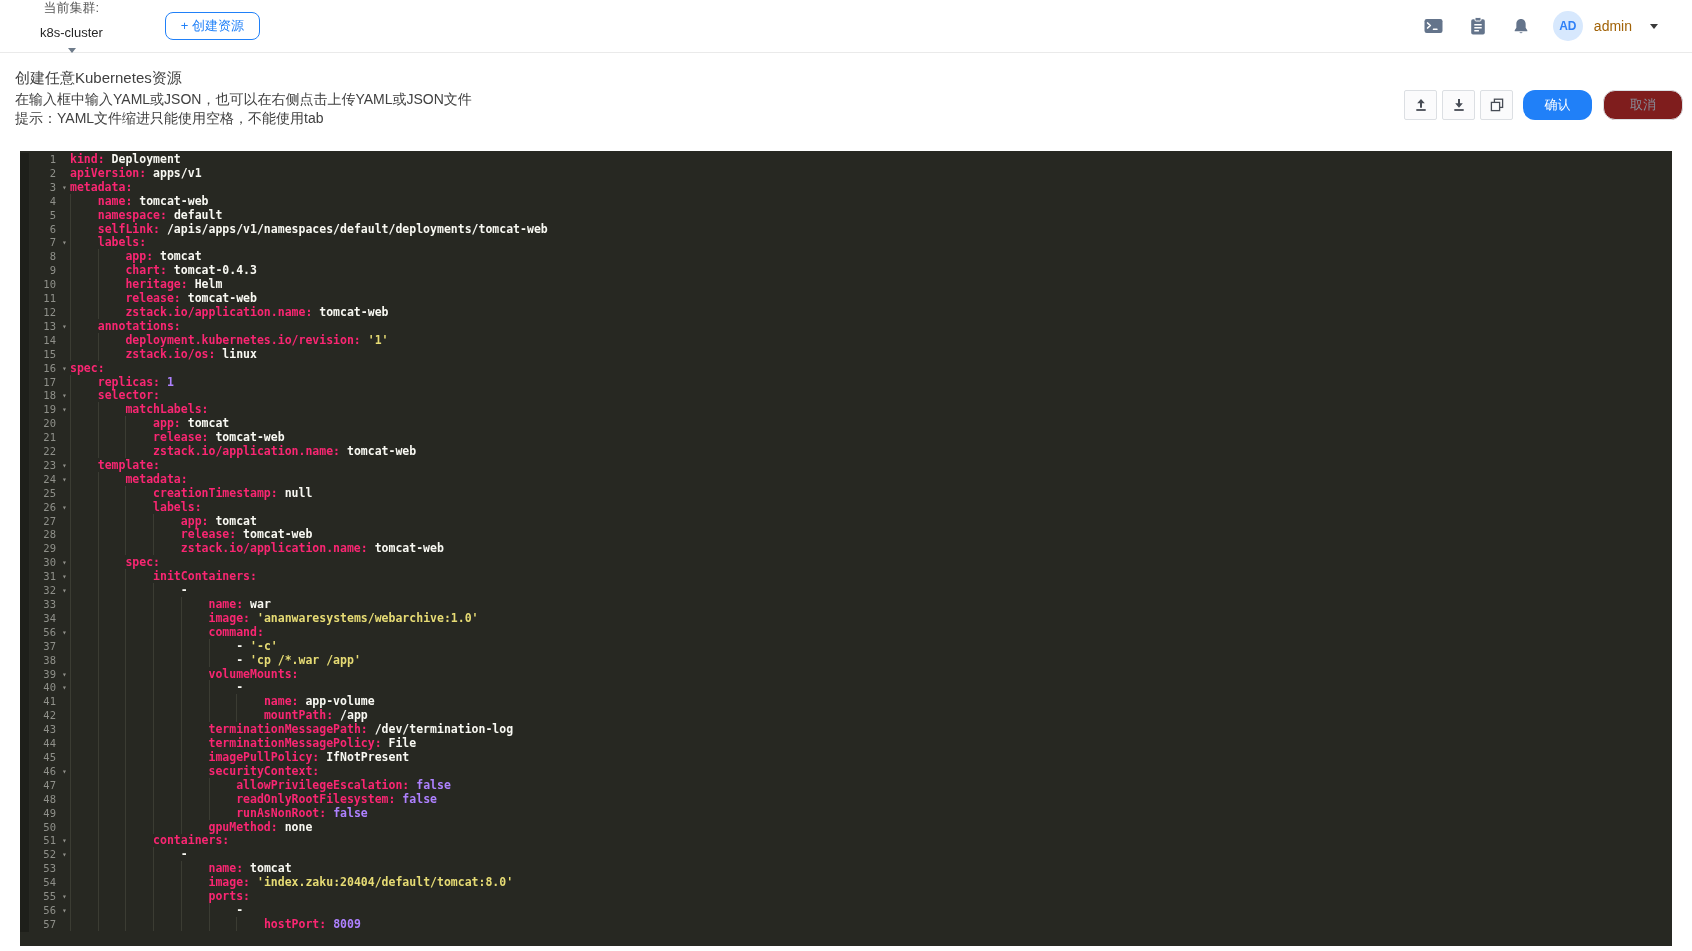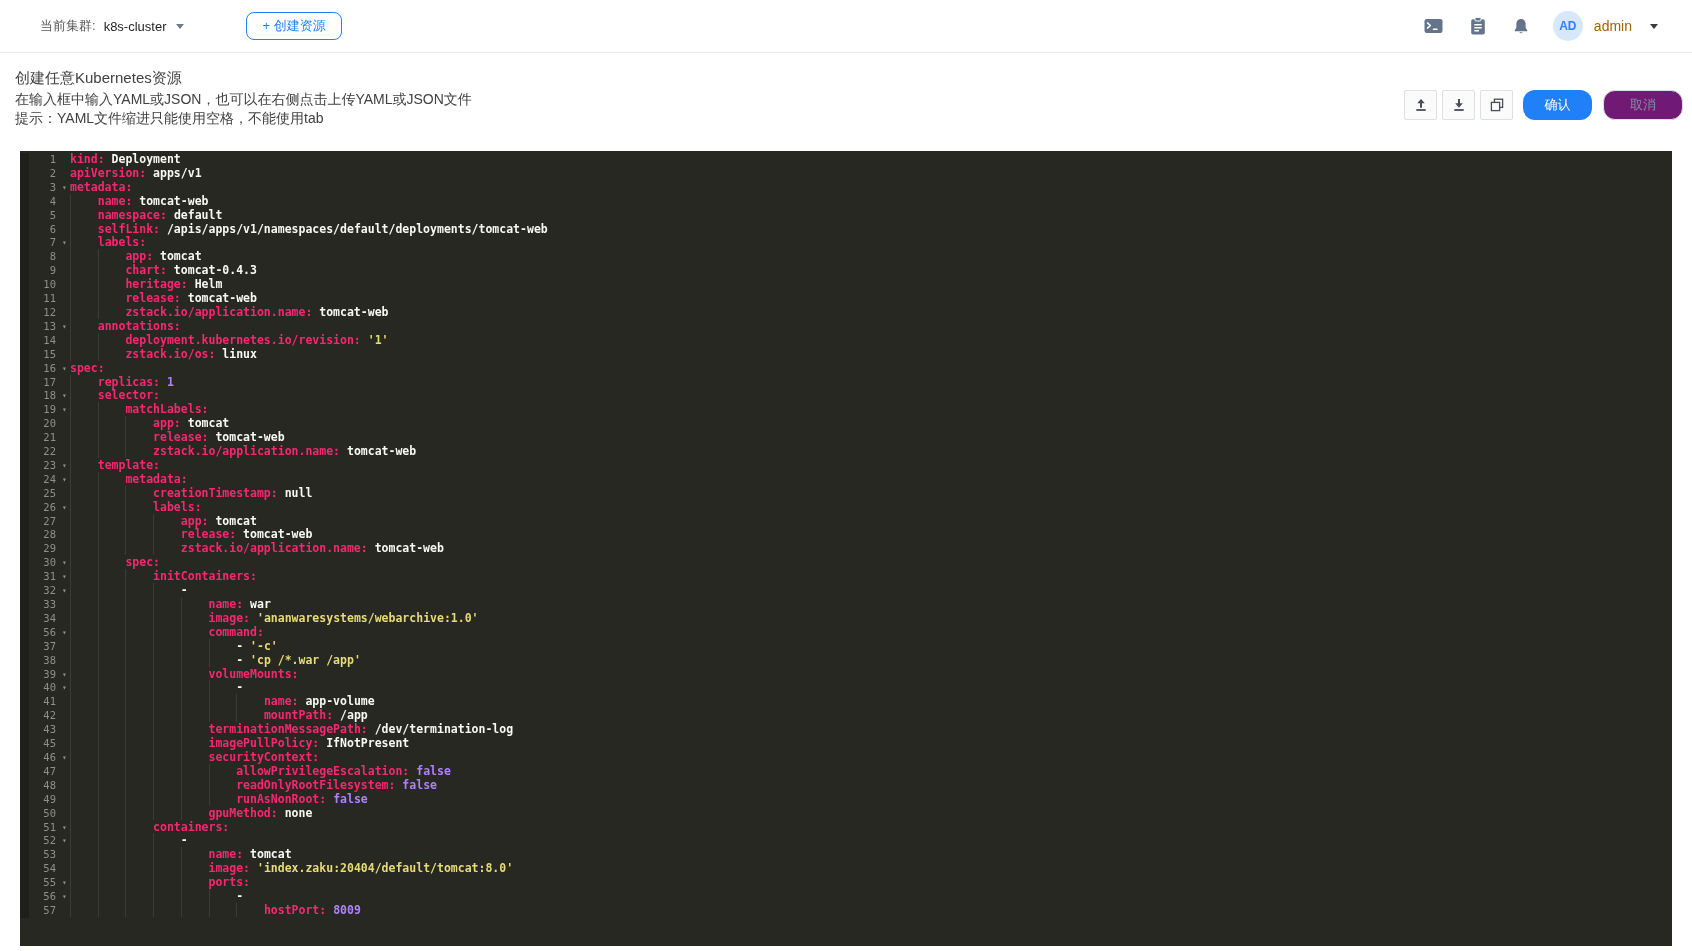"当前集群:" .cluster { flex-direction: none -> column }
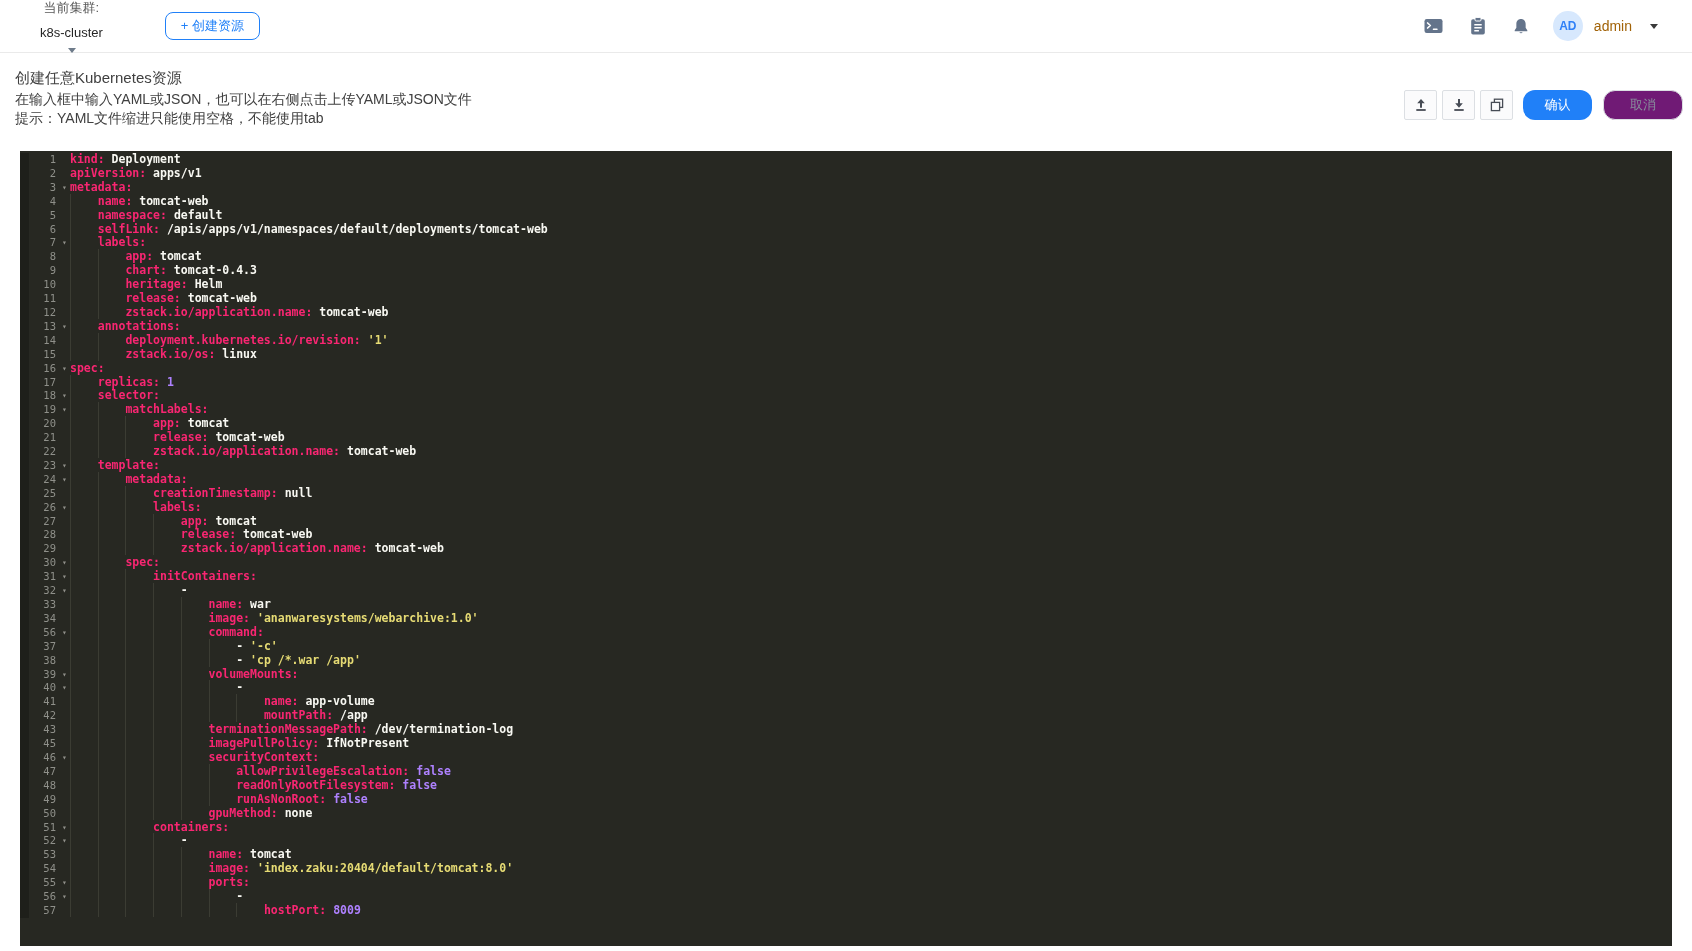"取消" .btn.plain { background: #701a75 -> #7f1d1d }
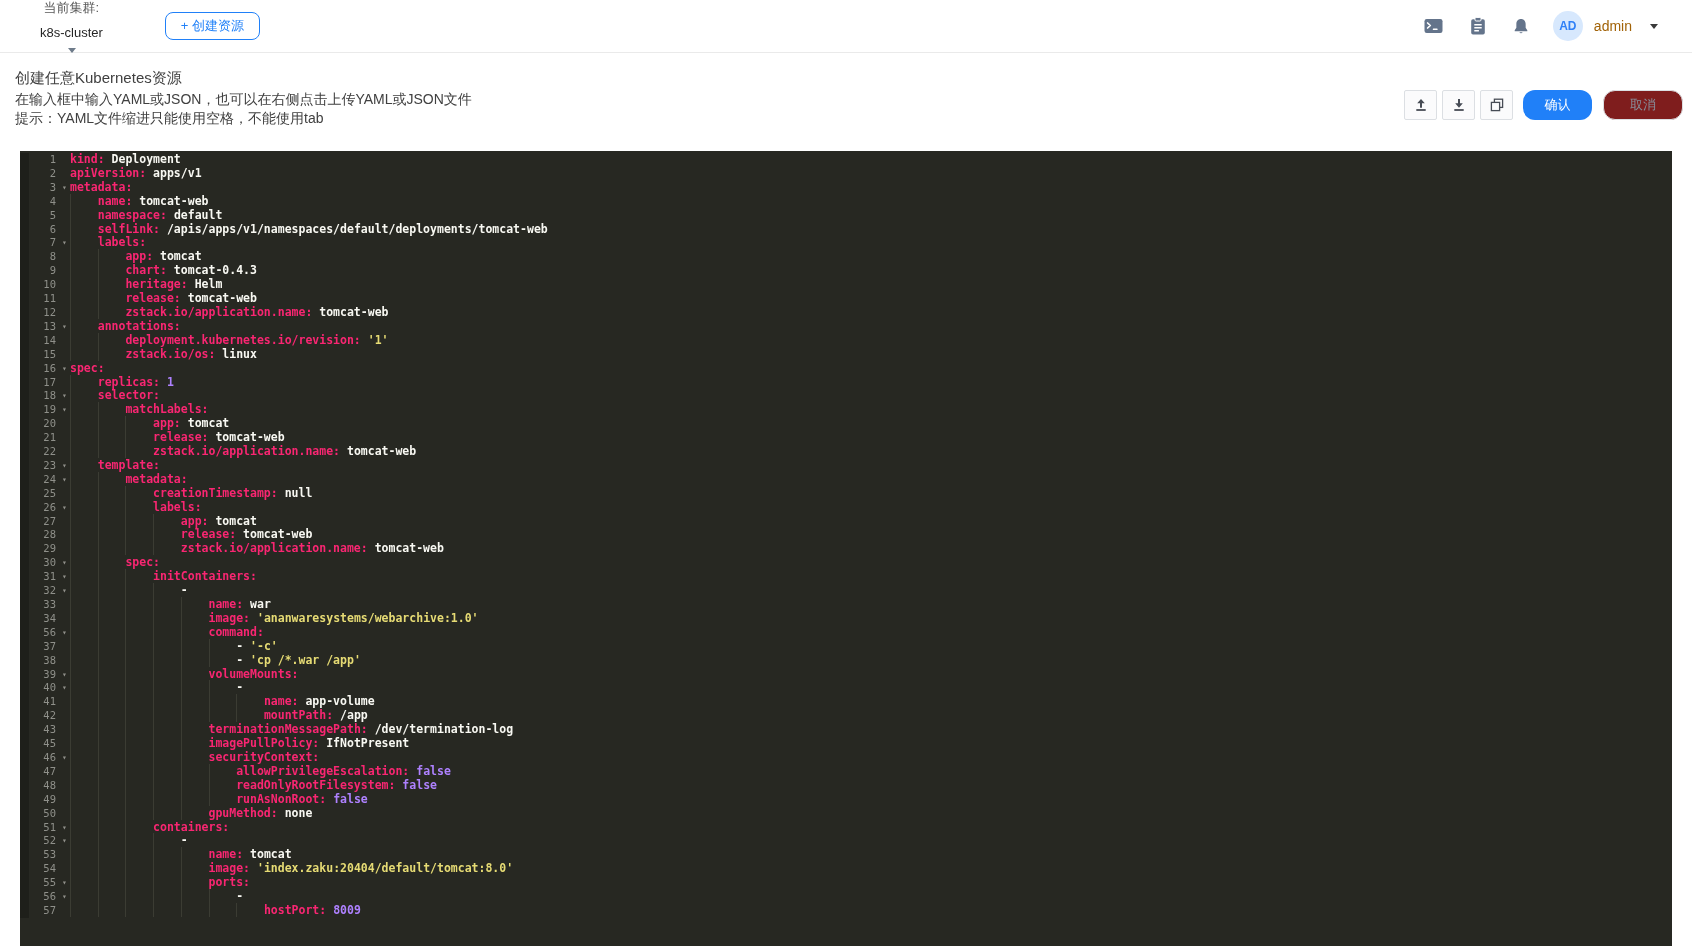"44" div.line { html: none -> <div><span></span><span>44</span><span></span><span><span> </span><span>terminationMessagePolicy:</span><span> File</span></span></div> }
